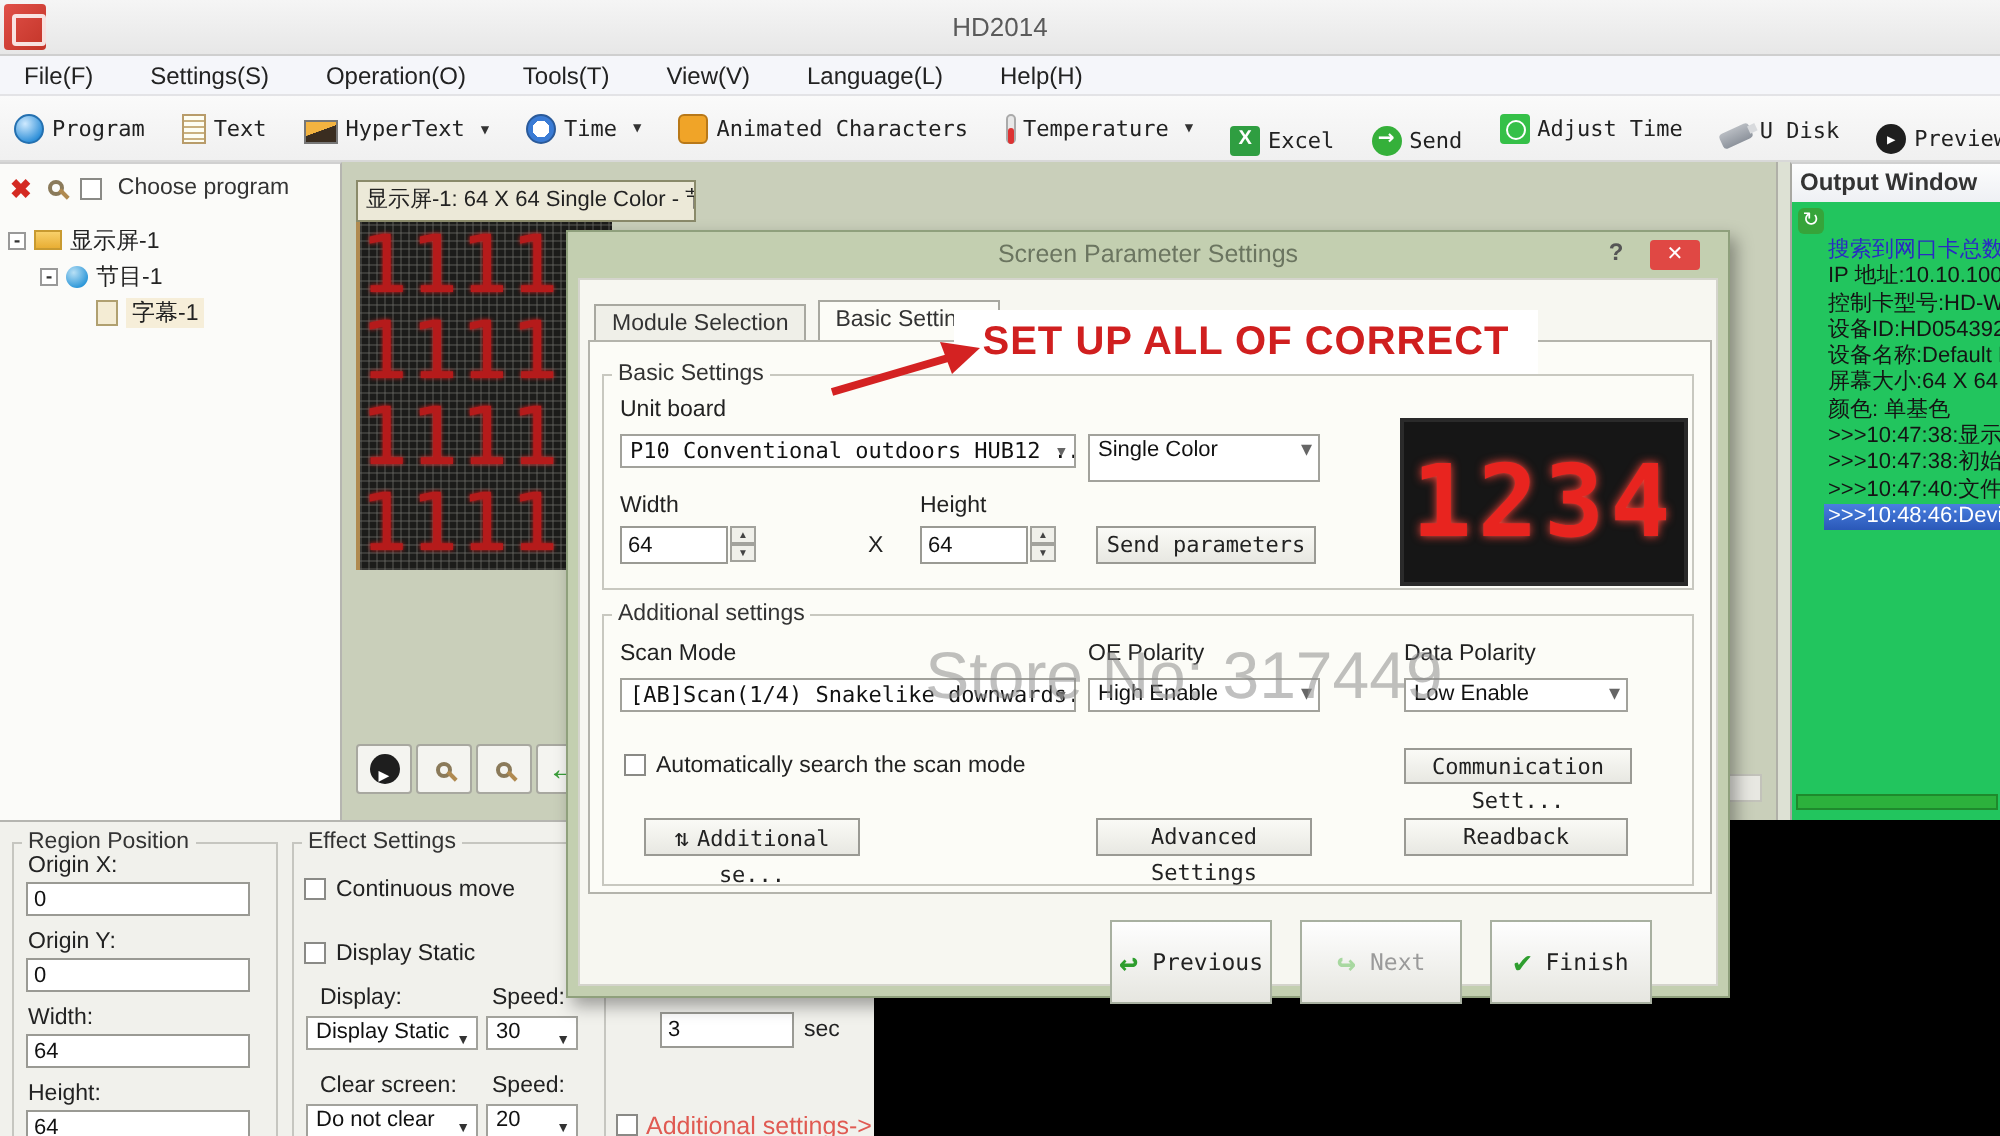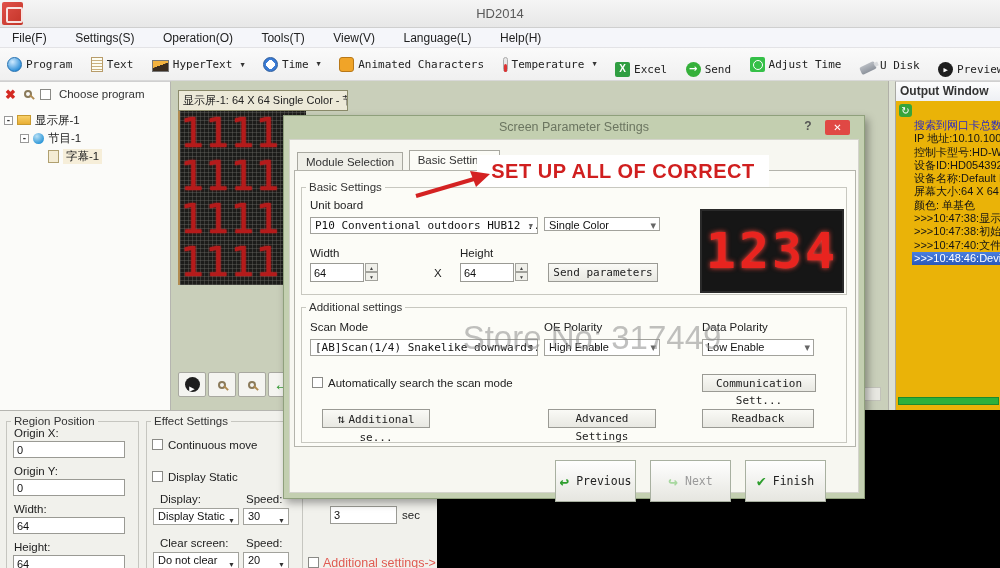"Output Window" #output-panel { background: #eab308 -> #22c55e }
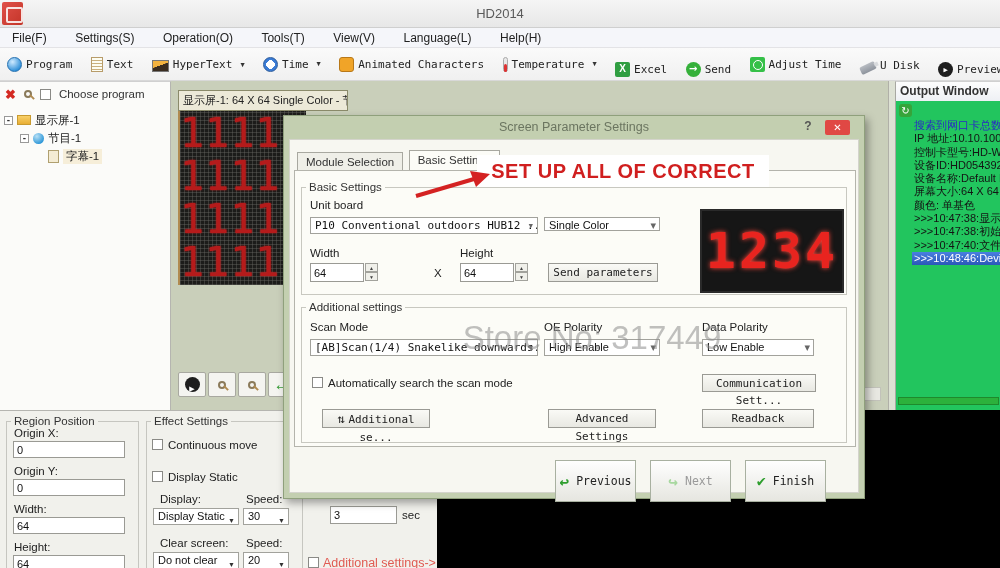"Single Color" div.combo { height: 14px -> 24px }
